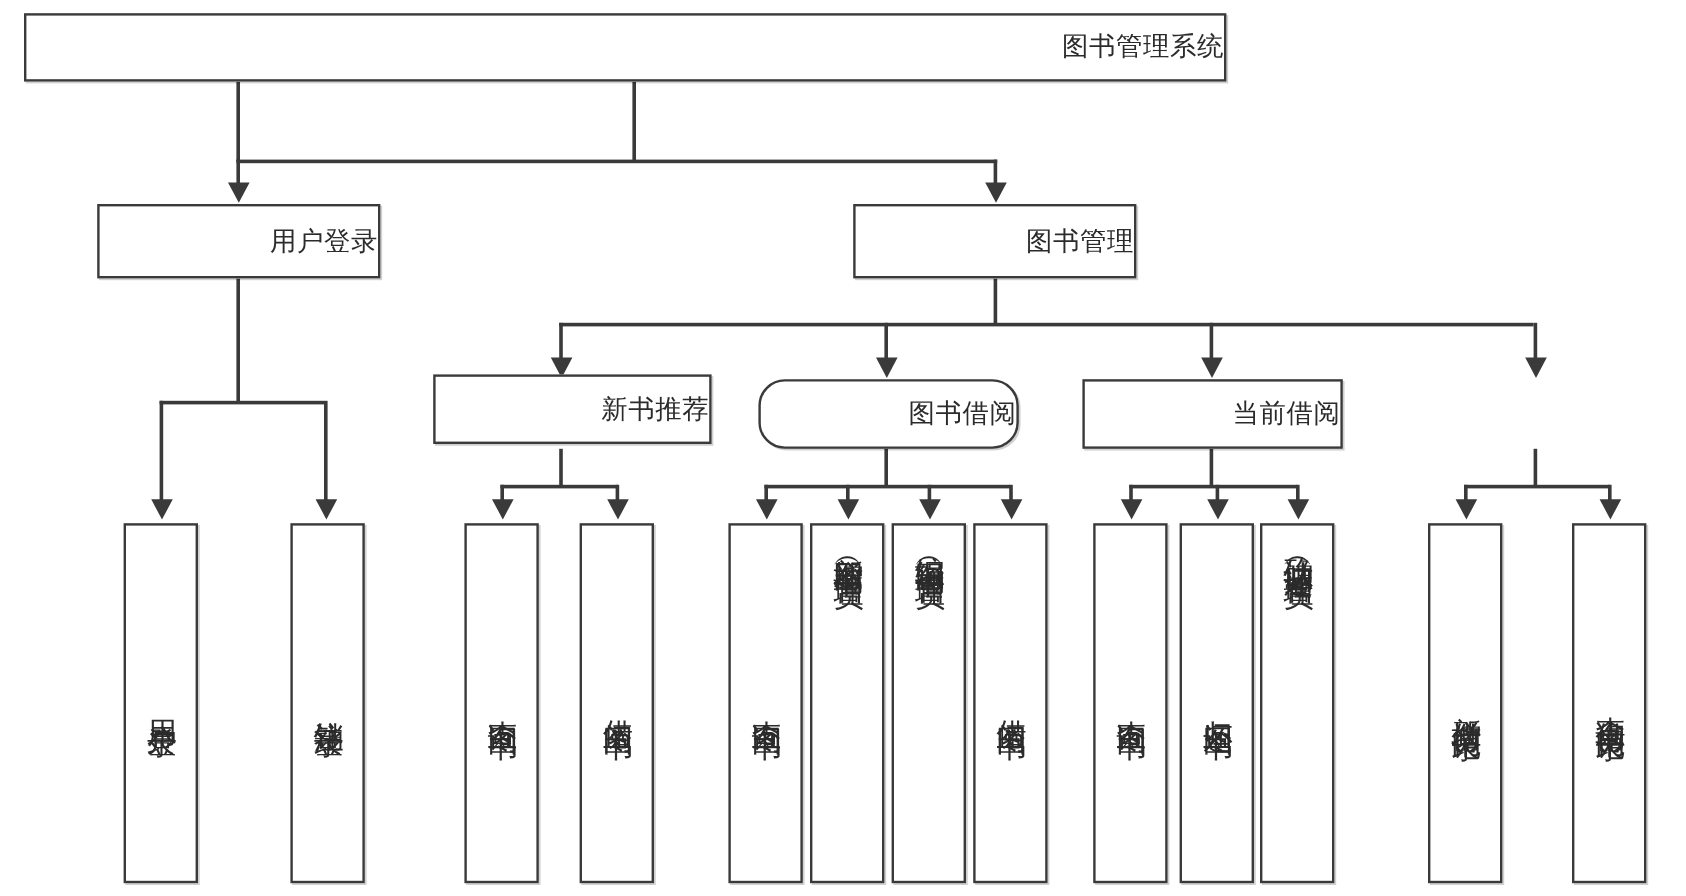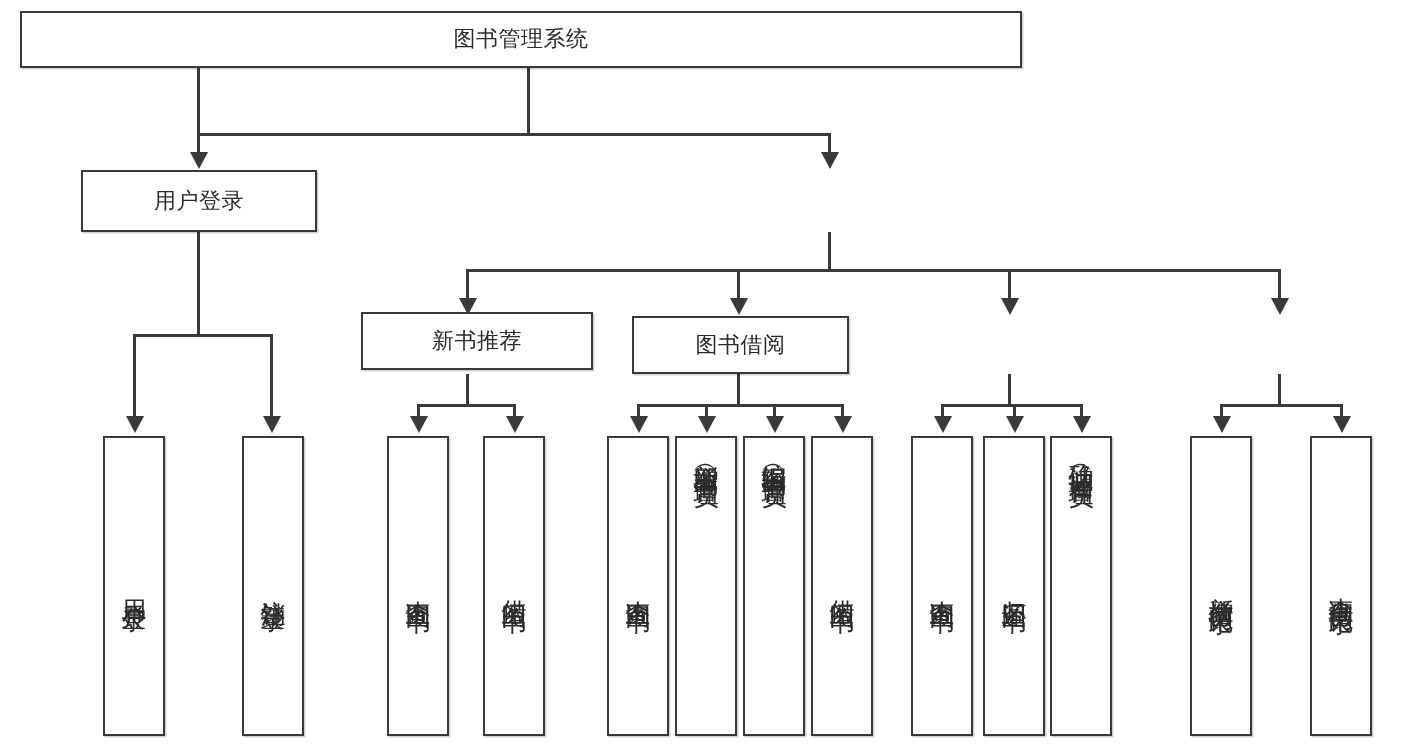"图书管理系统" .node { justify-content: center -> flex-end }
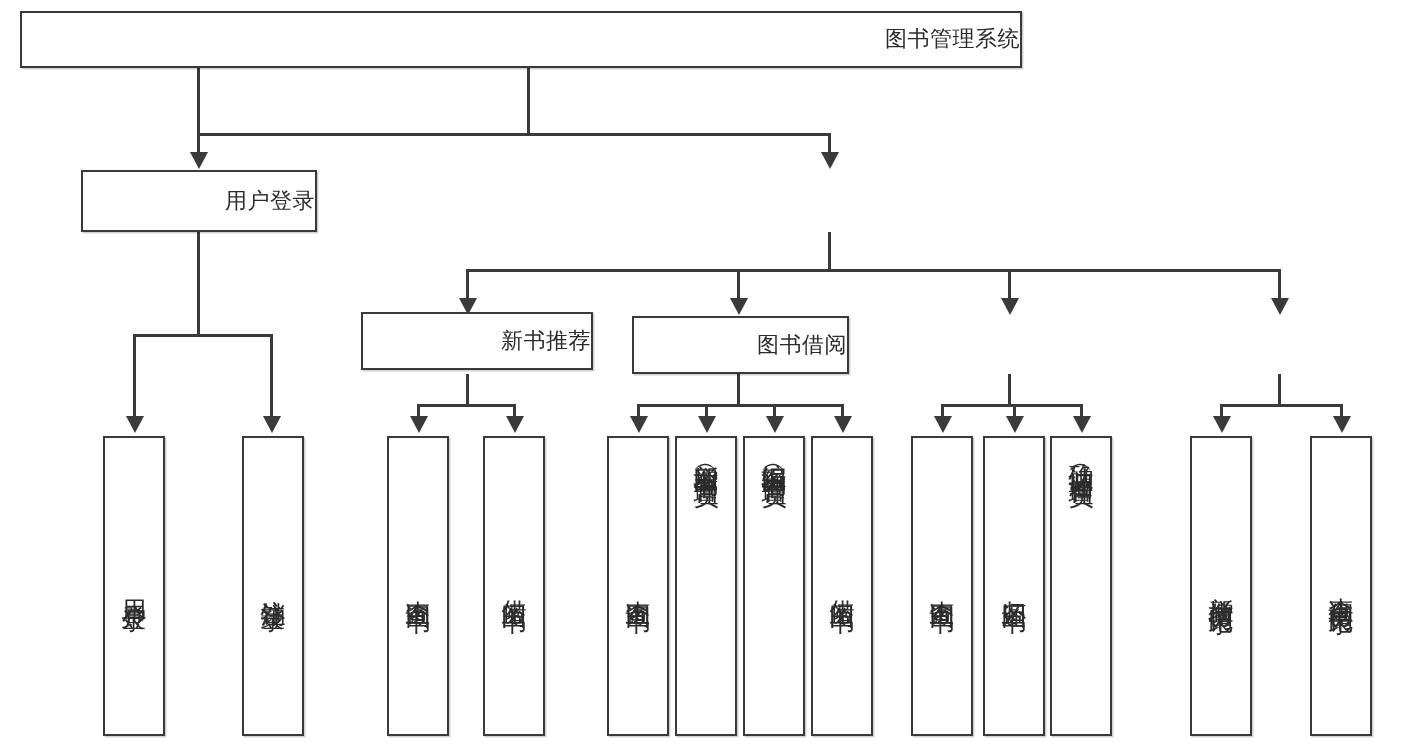"图书管理" div.node { html: none -> <div> <span>图书管理</span> </div> }
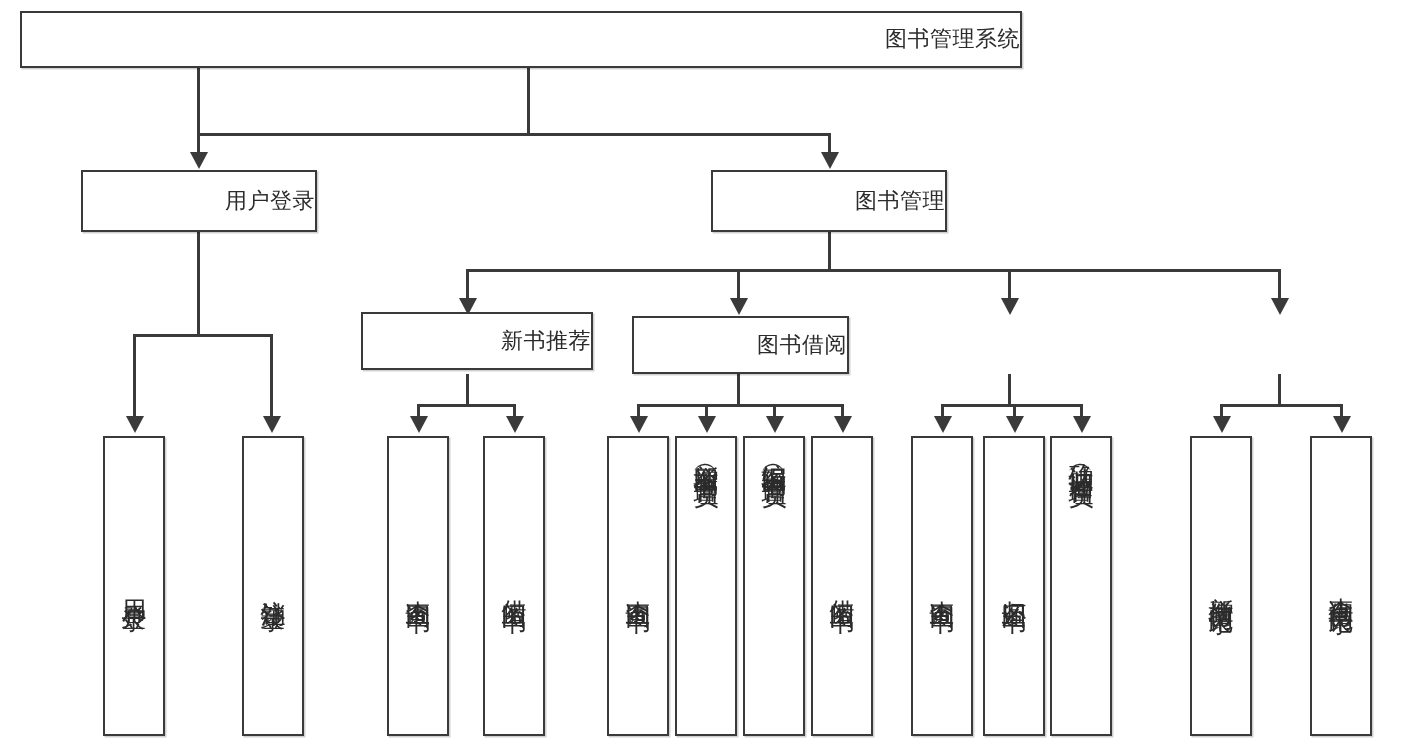"图书借阅" #n-borrow { border-radius: none -> 22px }
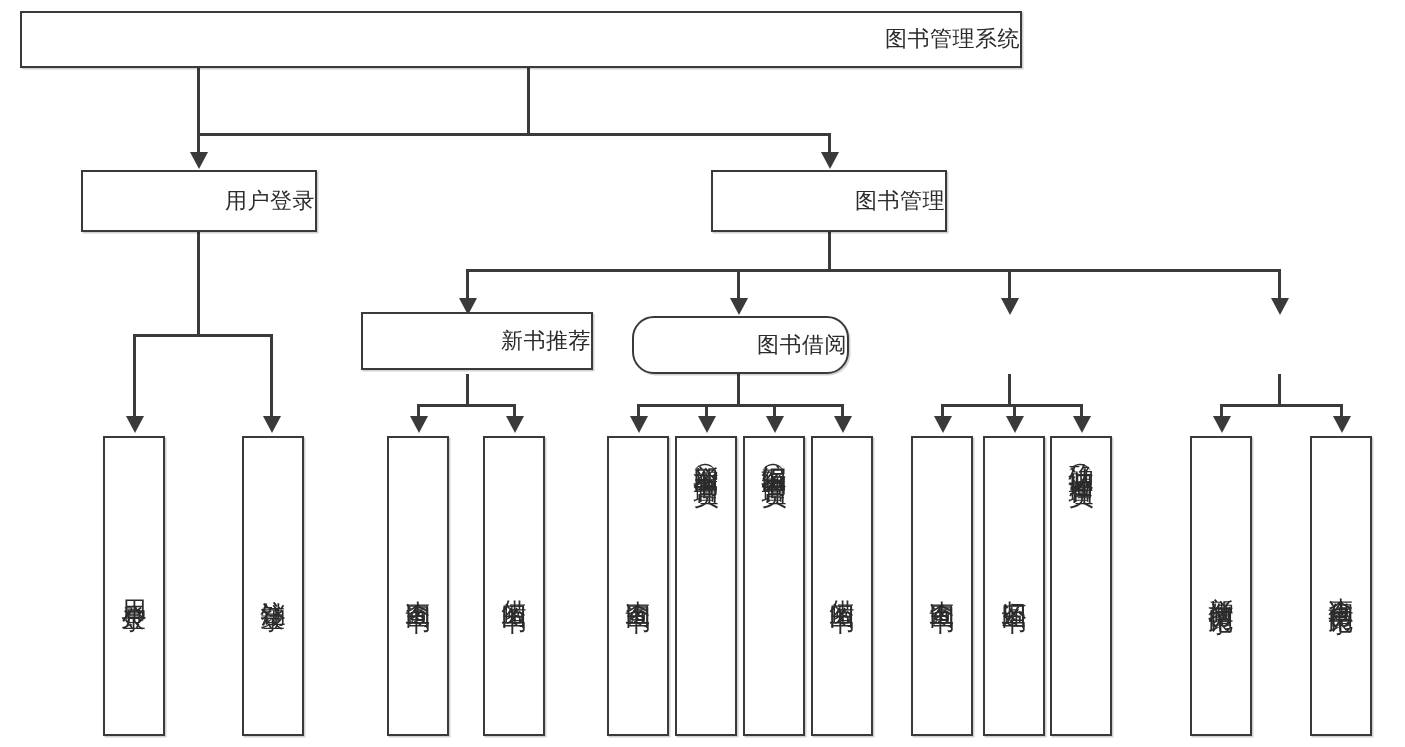"当前借阅" div.node { html: none -> <div> <span>当前借阅</span> </div> }
